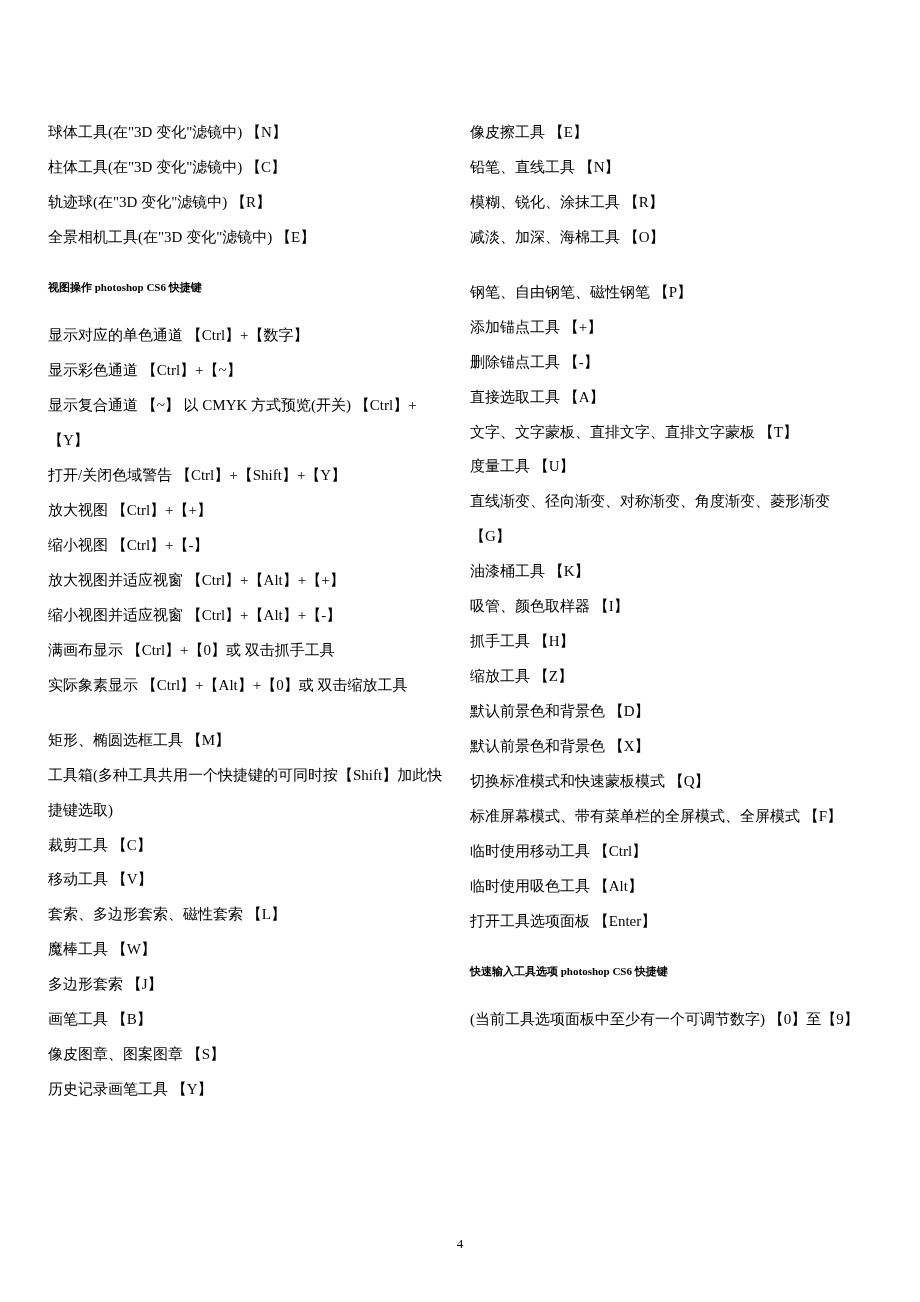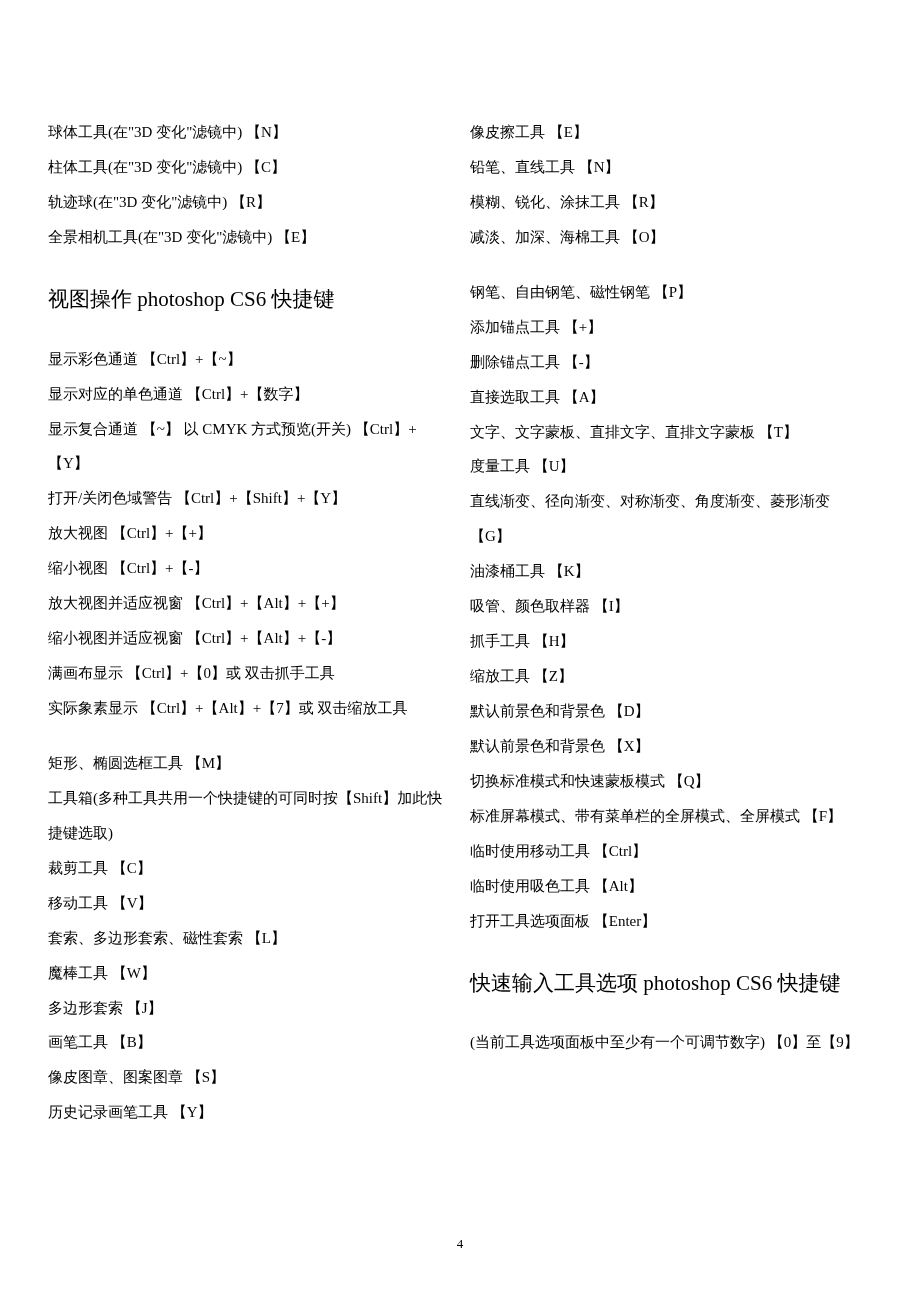"视图操作 photoshop CS6 快捷键" .heading { font-size: 21px -> 11px; font-weight: normal -> bold }
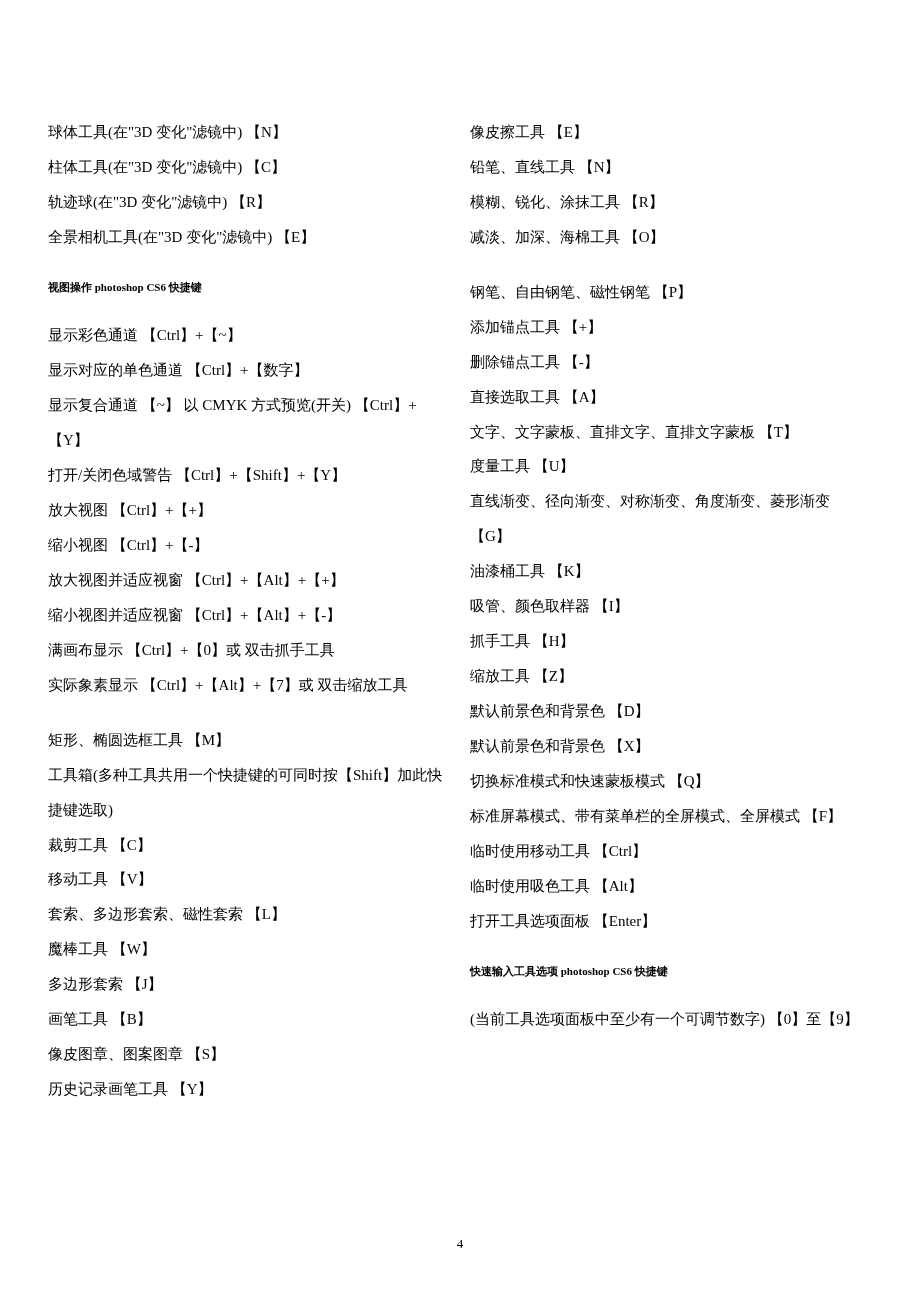"显示彩色通道 【Ctrl】+【~】" p.para { order: before "显示对应的单色通道 【Ctrl】+【数字】" -> after "显示对应的单色通道 【Ctrl】+【数字】" }
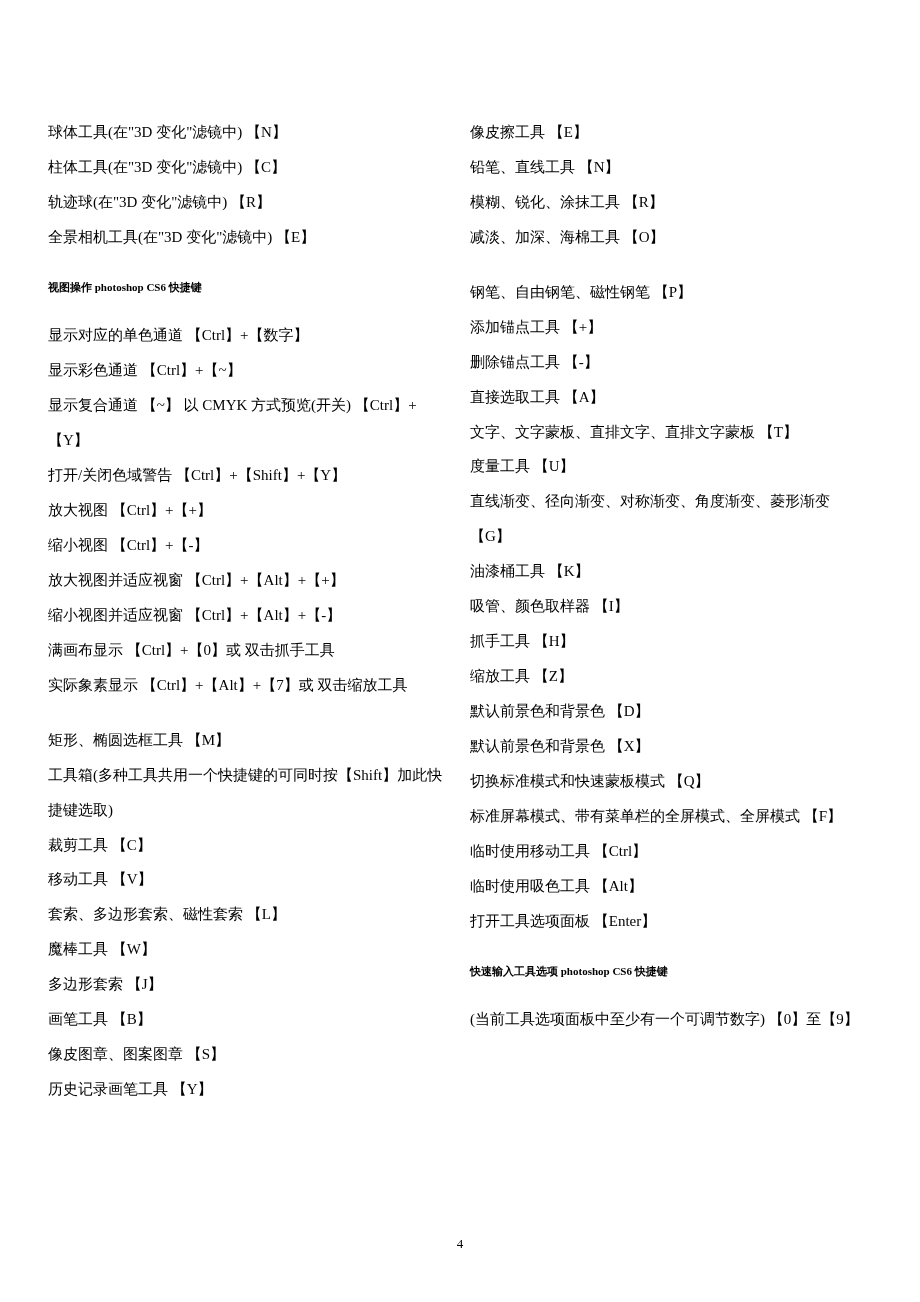"实际象素显示 【Ctrl】+【Alt】+【7】或 双击缩放工具" p.para { text: 7 -> 0 }
